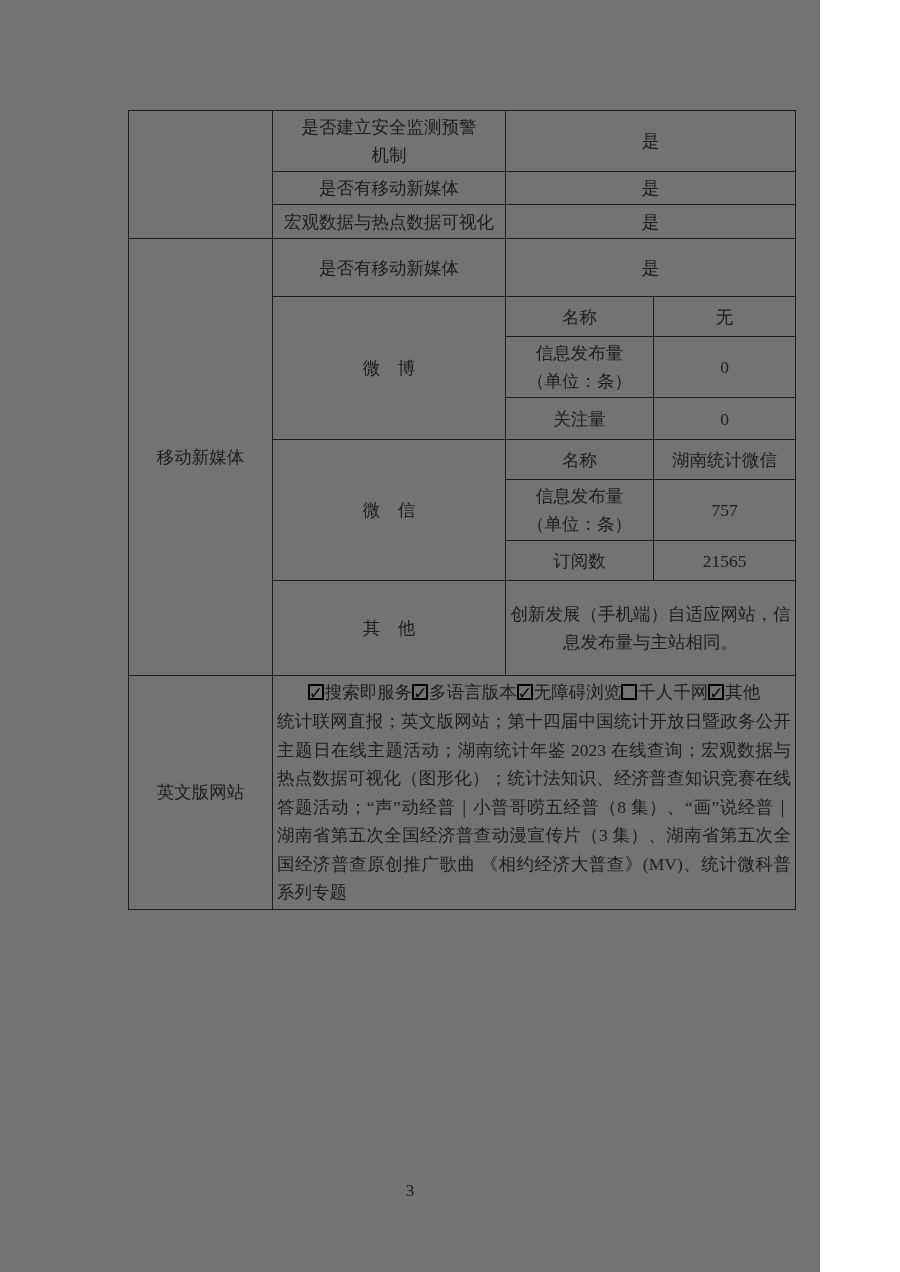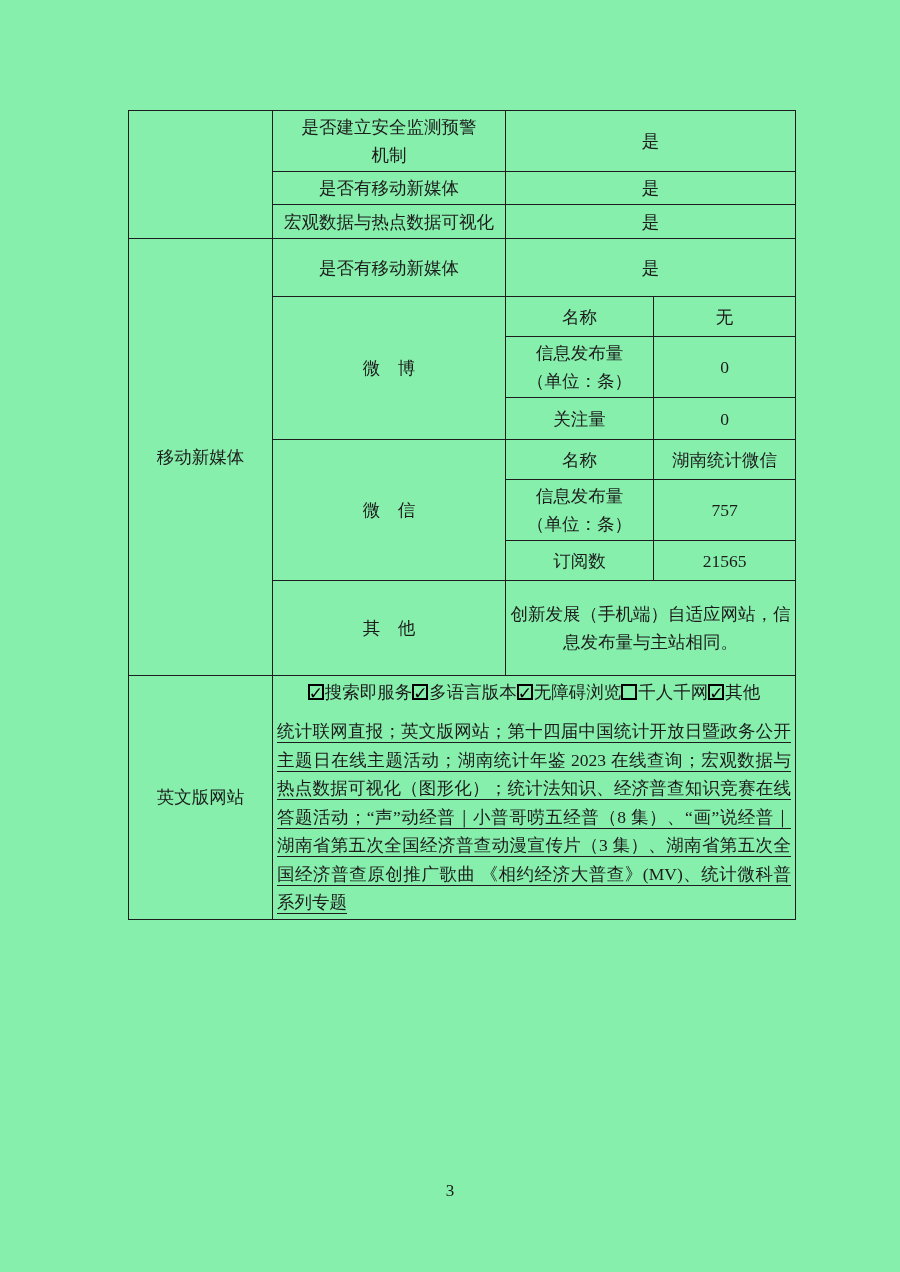"是否建立安全监测预警" .page { background: #86efac -> #737373; width: 900px -> 820px }
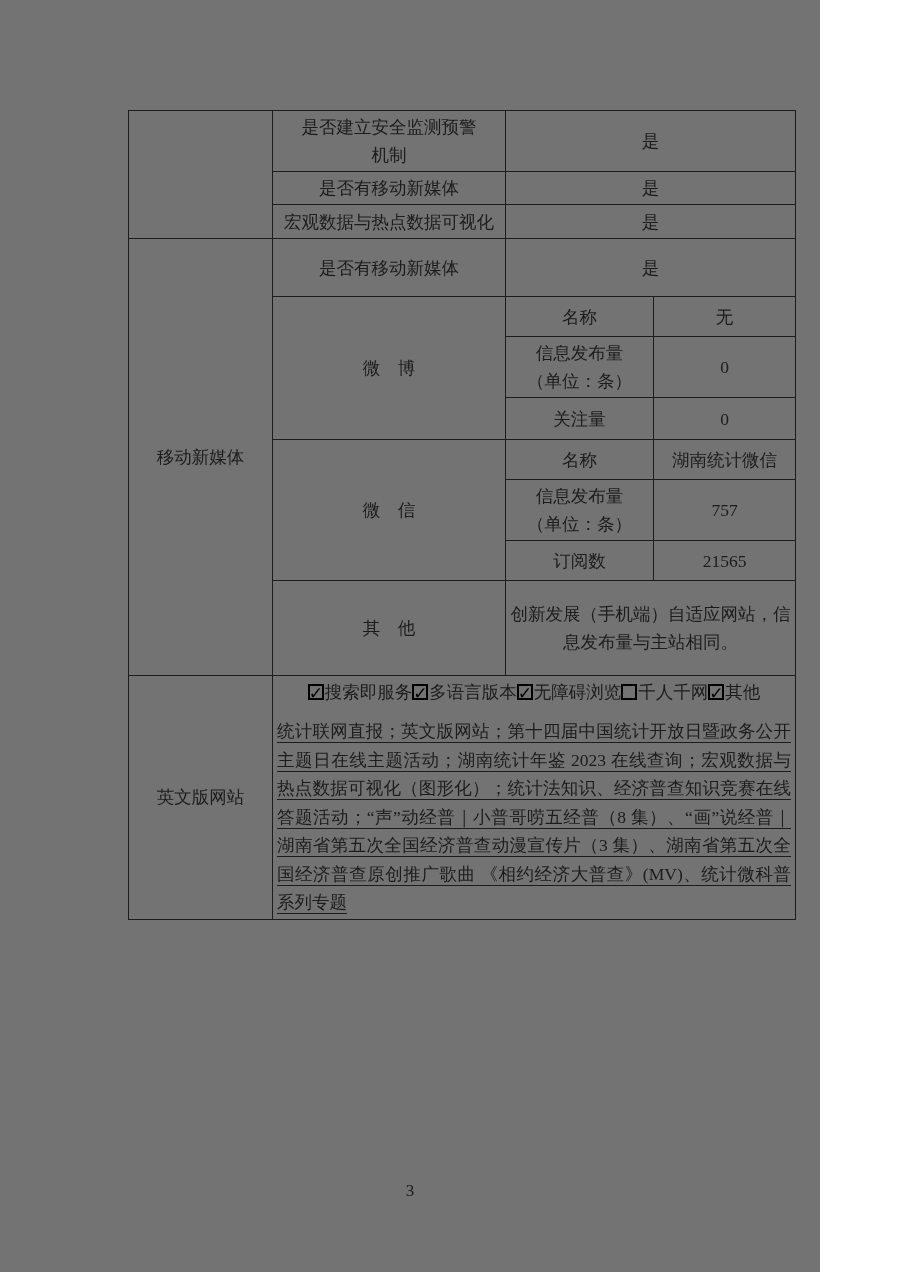"统计联网直报；英文版网站；第十四届中国统计开放日暨政务公开主题日在线主题活动；湖" .innov-detail { margin-top: 11px -> 1px; text-decoration: underline -> none }
